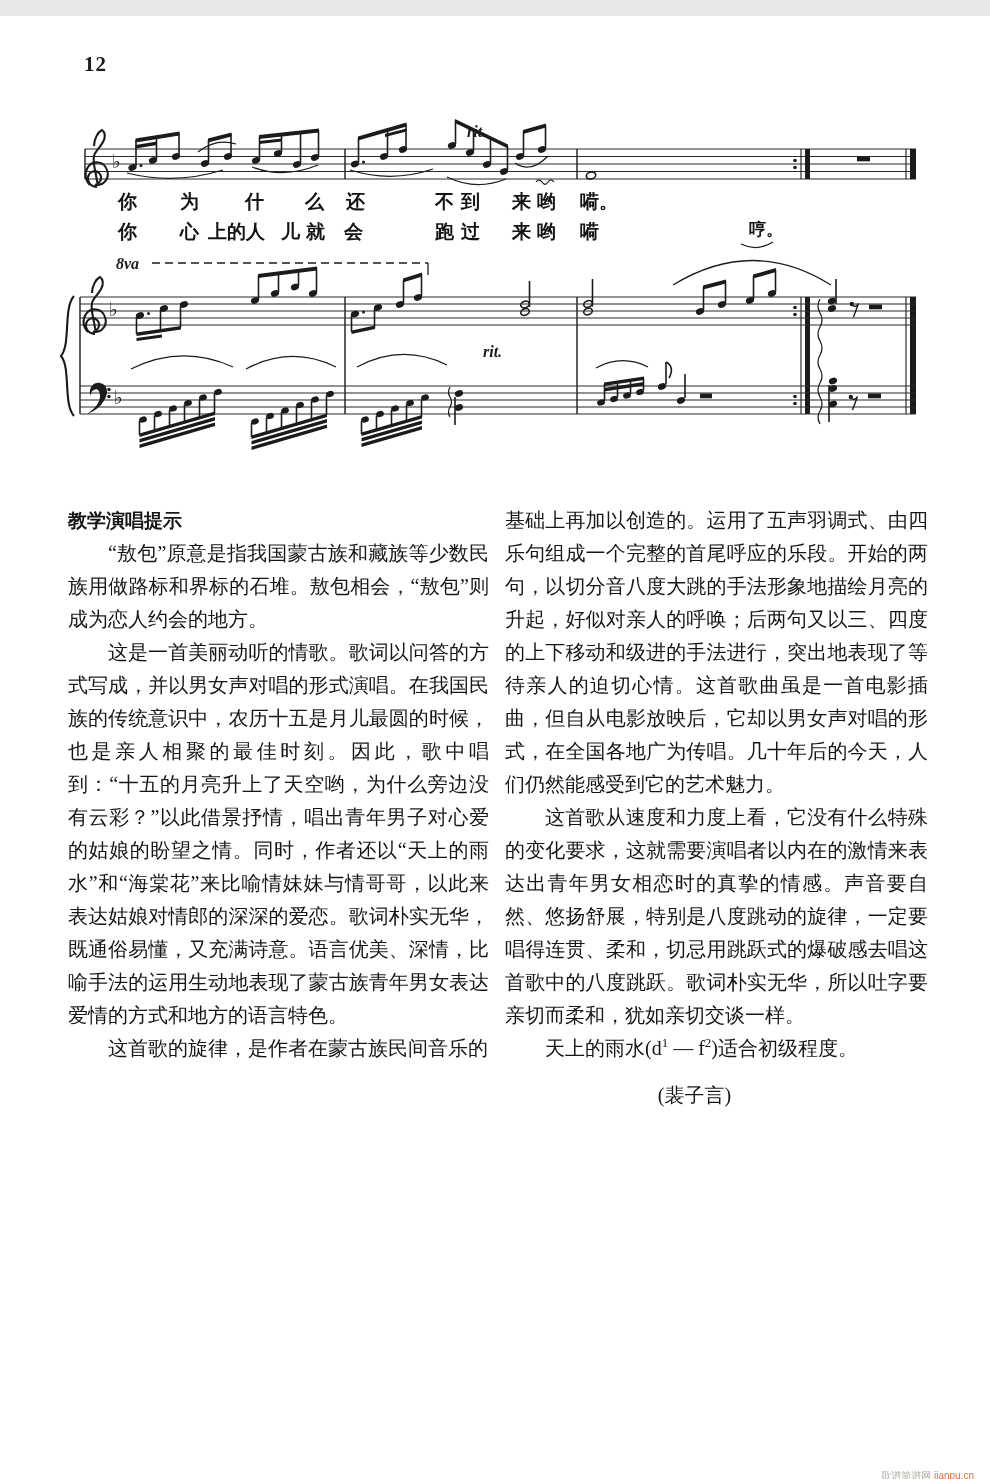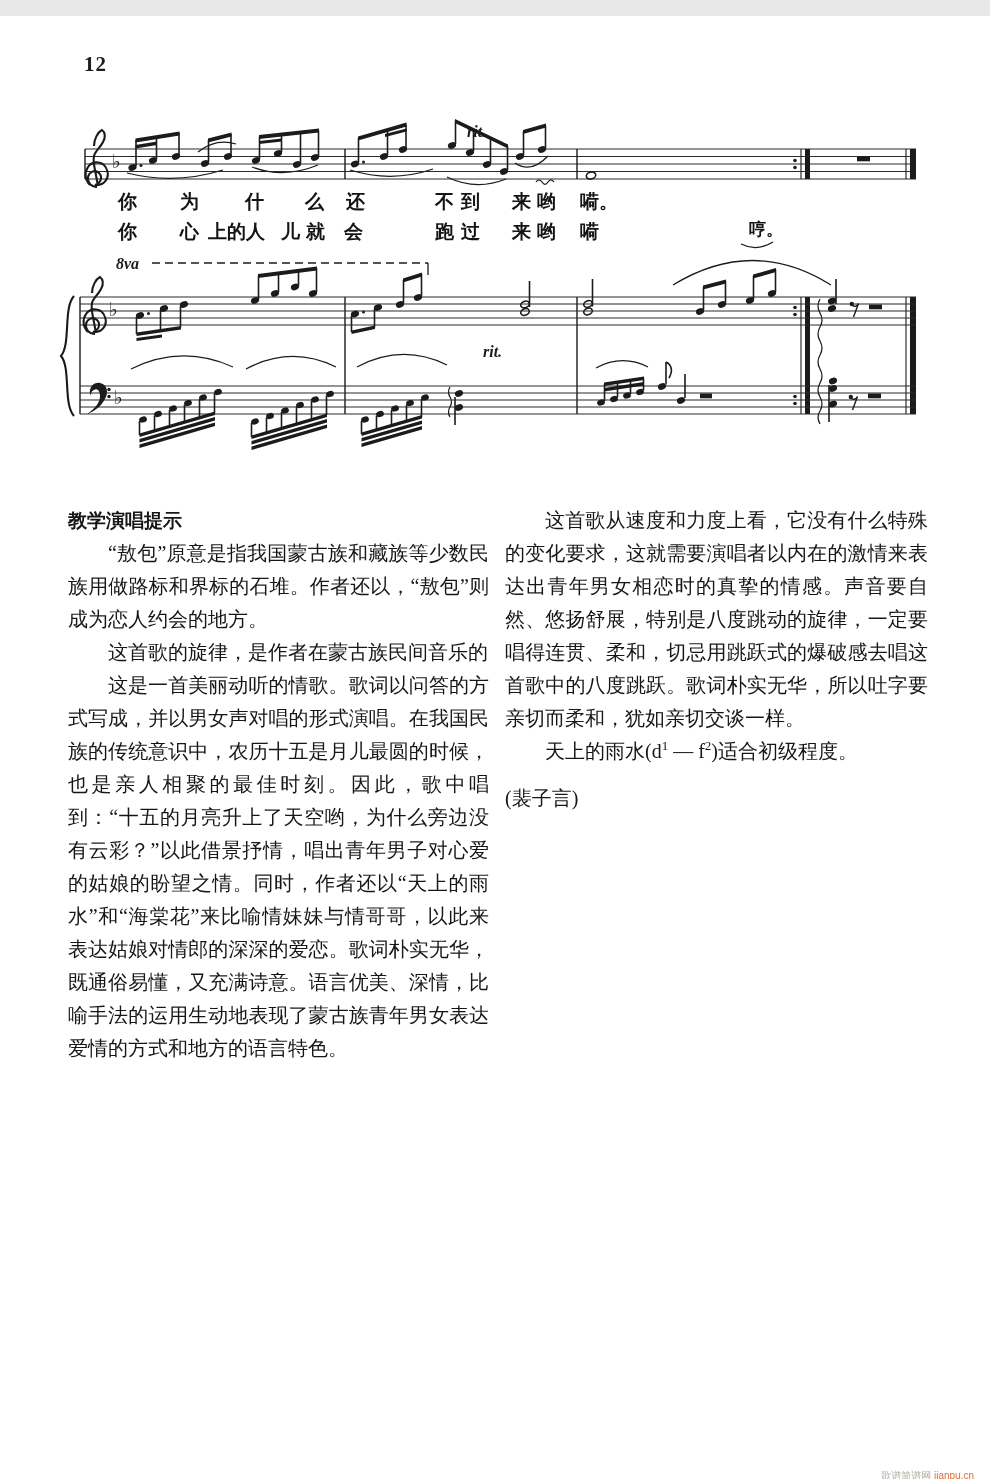"基础上再加以创造的。运用了五声羽调式、由四乐句组成一个完整的首尾呼应的乐段。开始" p.no-indent { html: none -> <p>基础上再加以创造的。运用了五声羽调式、由四乐句组成一个完整的首尾呼应的乐段。开始的两句，以切分音八度大跳的手法形象地描绘月亮的升起，好似对亲人的呼唤；后两句又以三、四度的上下移动和级进的手法进行，突出地表现了等待亲人的迫切心情。这首歌曲虽是一首电影插曲，但自从电影放映后，它却以男女声对唱的形式，在全国各地广为传唱。几十年后的今天，人们仍然能感受到它的艺术魅力。</p> }
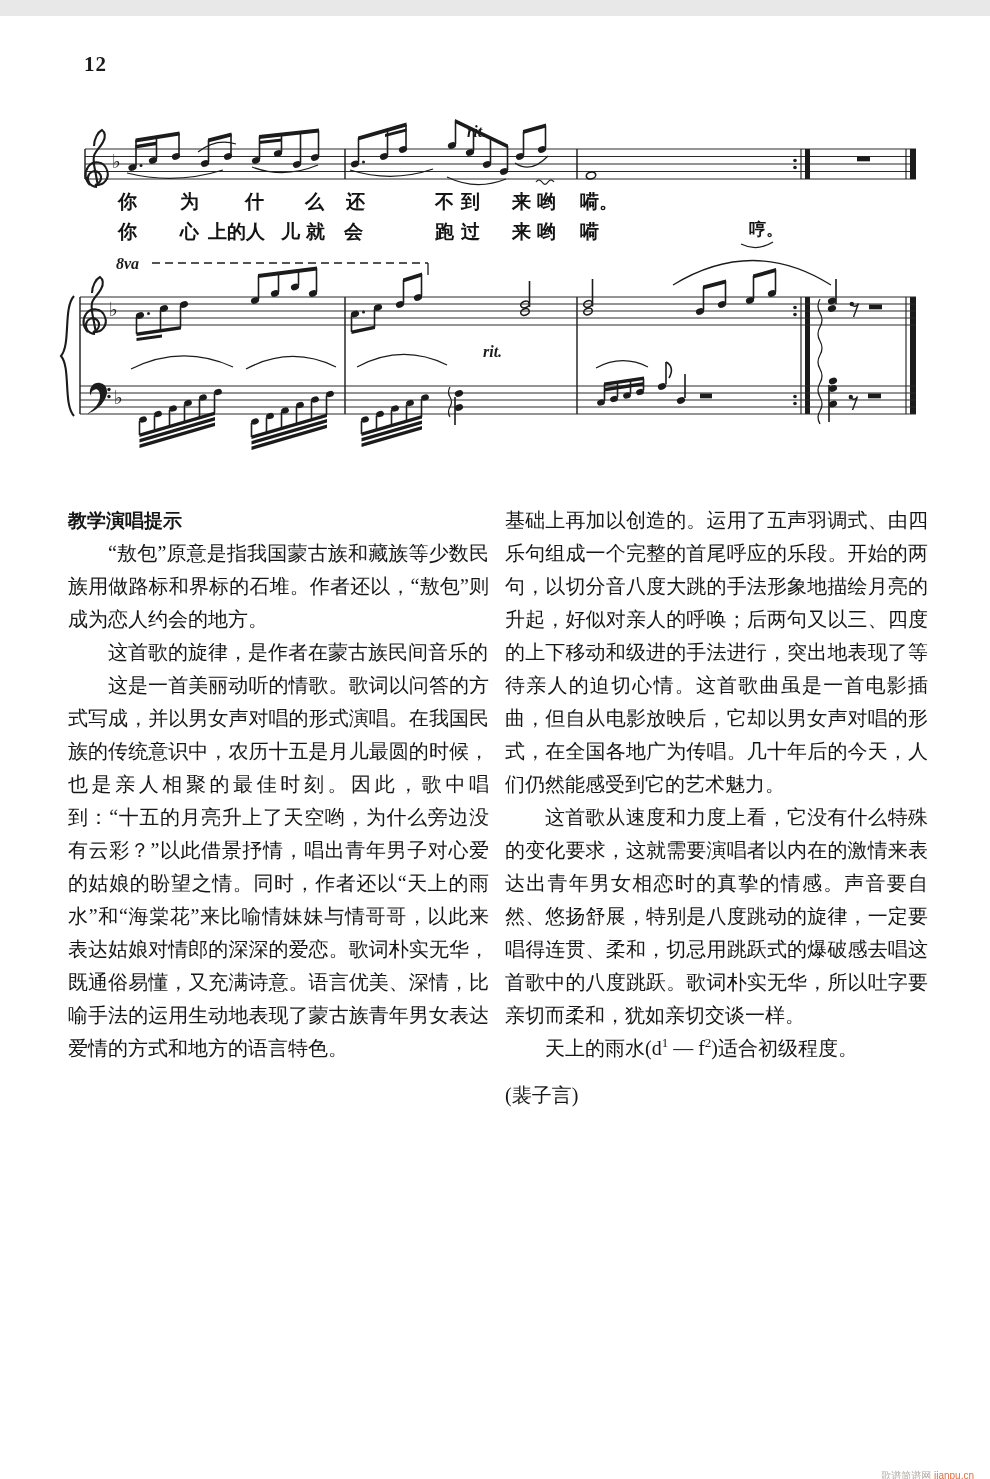"“敖包”原意是指我国蒙古族和藏族等少数民族用做路标和界标的石堆。作者还以，“敖包" p { text: 作者还以 -> 敖包相会 }
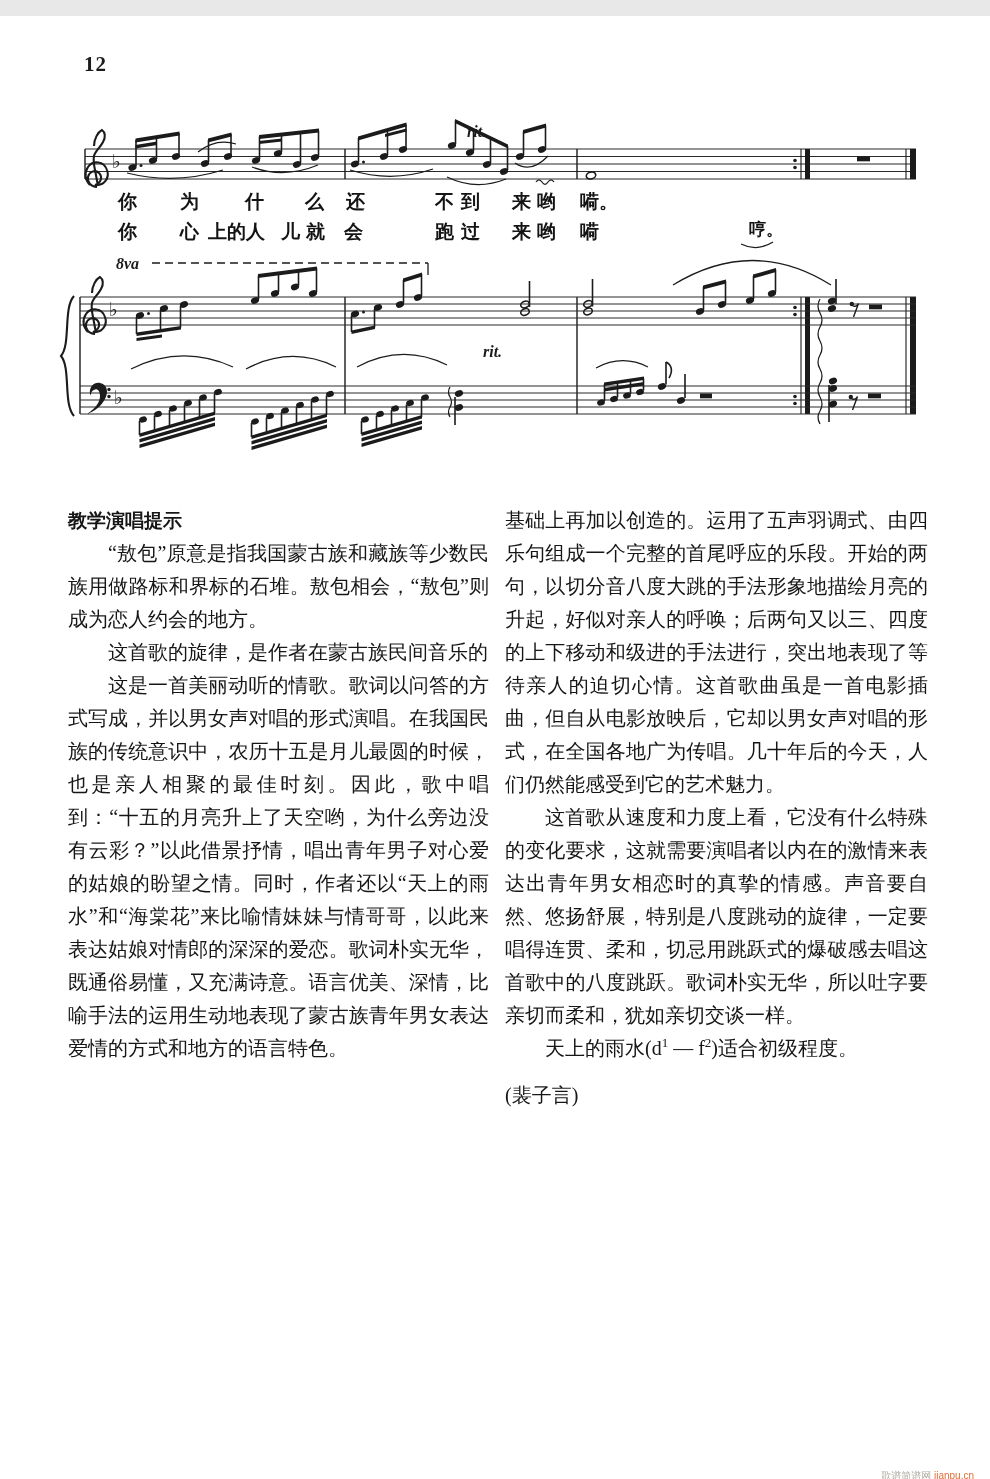"这首歌的旋律，是作者在蒙古族民间音乐的" p { order: before "这是一首美丽动听的情歌。歌词以问答的方式写成，并以男女声对唱的形式演唱。在我国民" -> after "这是一首美丽动听的情歌。歌词以问答的方式写成，并以男女声对唱的形式演唱。在我国民" }
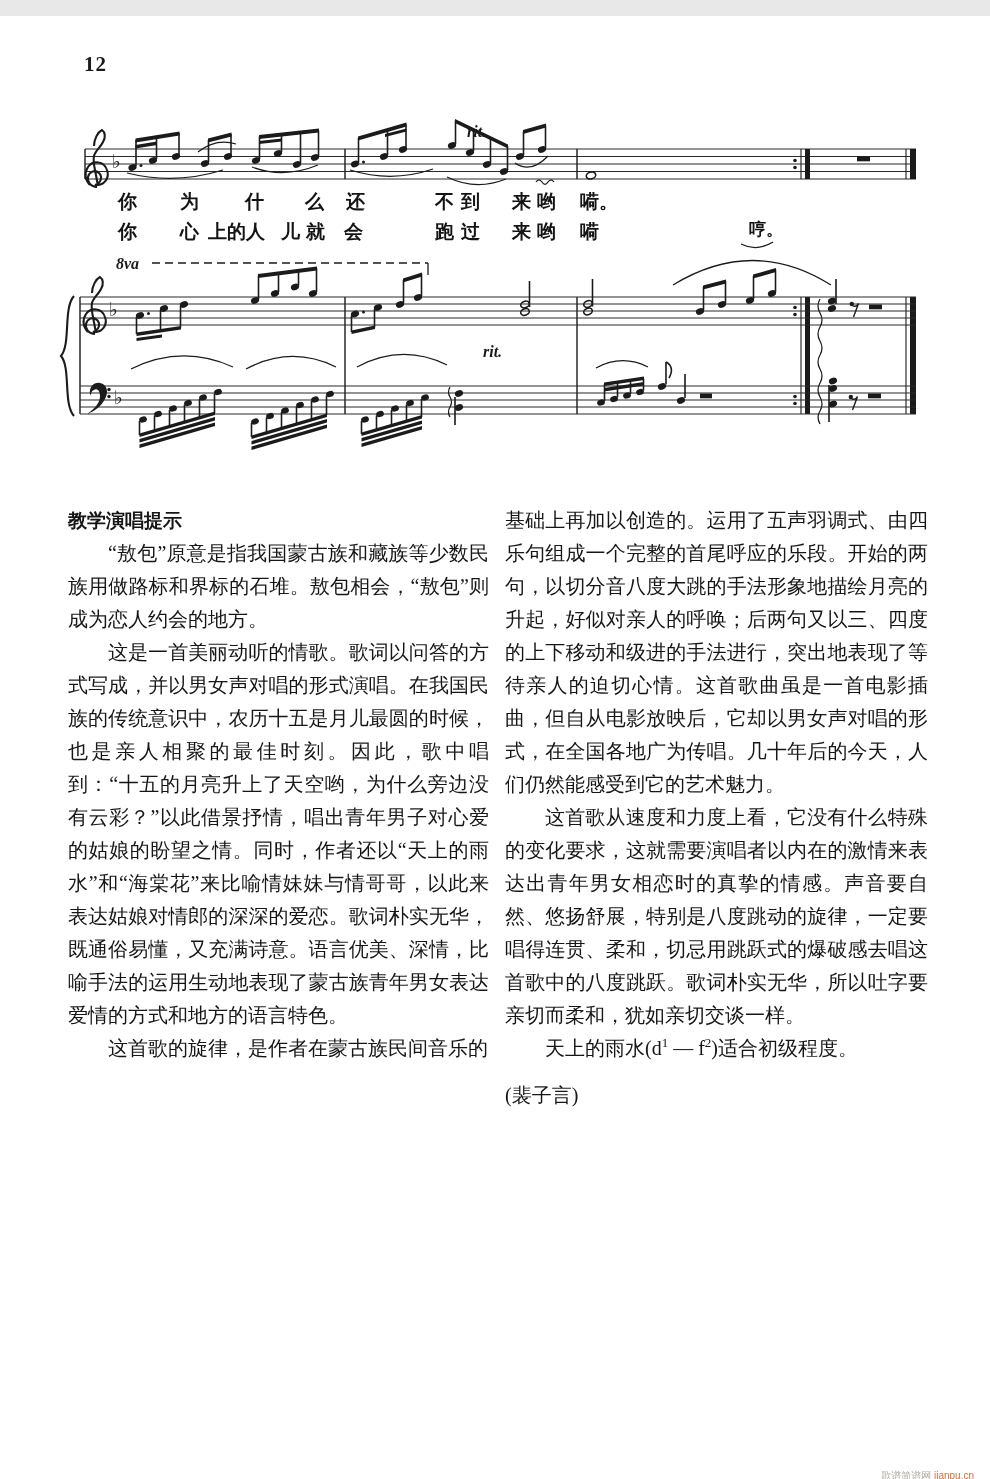"(裴子言)" .byline { text-align: left -> center }
